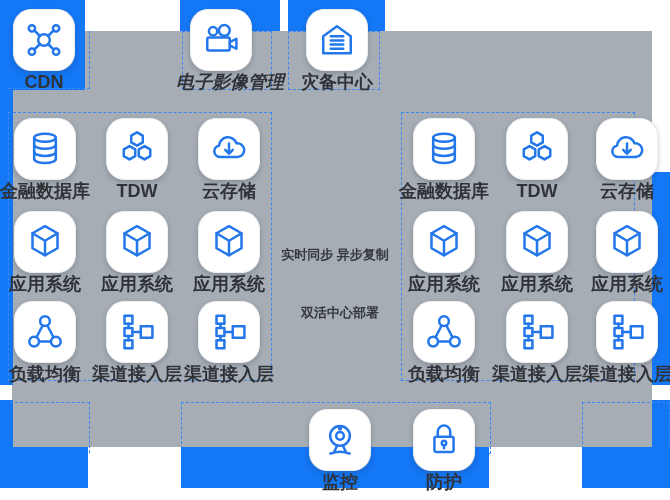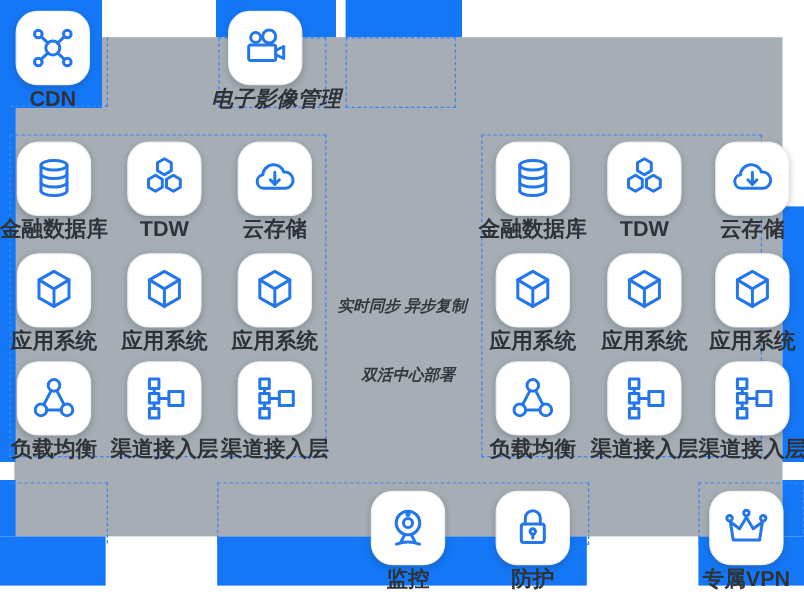"灾备中心" div.node { html: none -> <div> <div> <svg> <use></use> </svg> </div> <div>灾备中心</div> </div> }
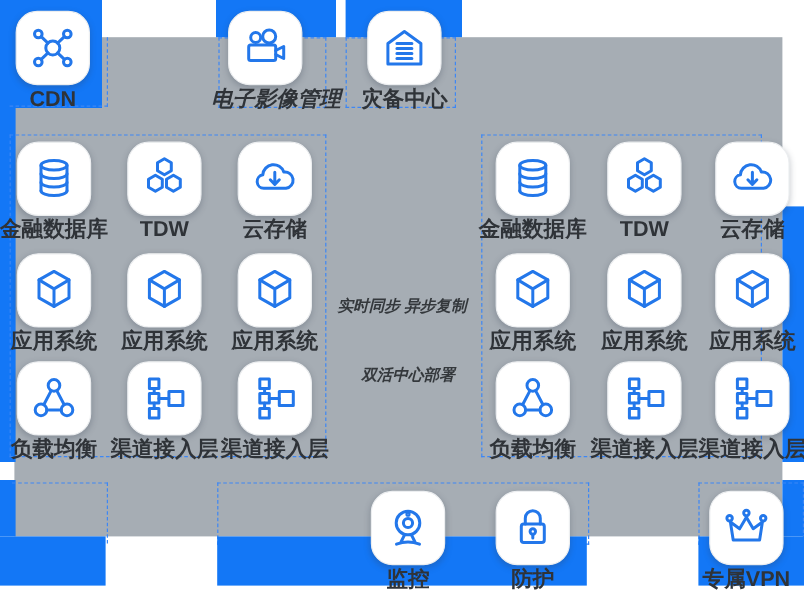"实时同步 异步复制" .center-text { font-style: italic -> none }
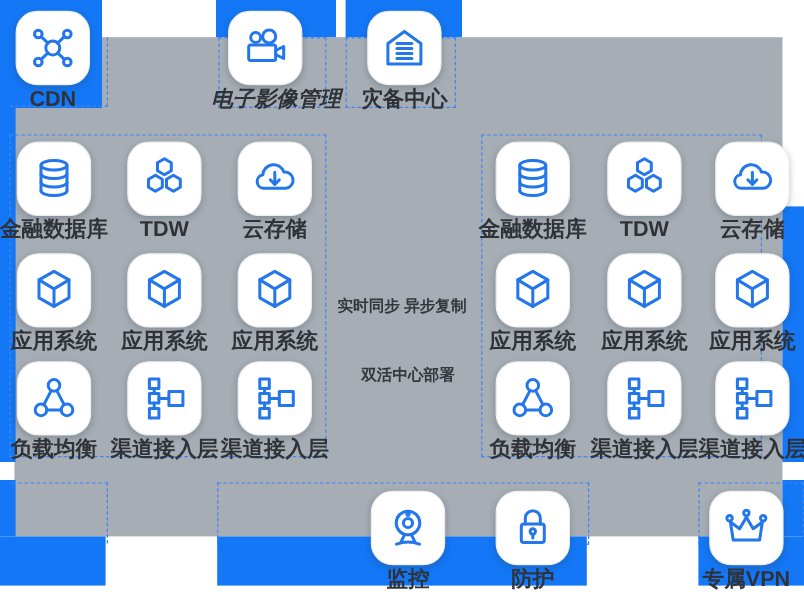"专属VPN" div.node { html: <div> <div> <svg> <use></use> </svg> </div> <div>专属VPN</div> </div> -> none }
